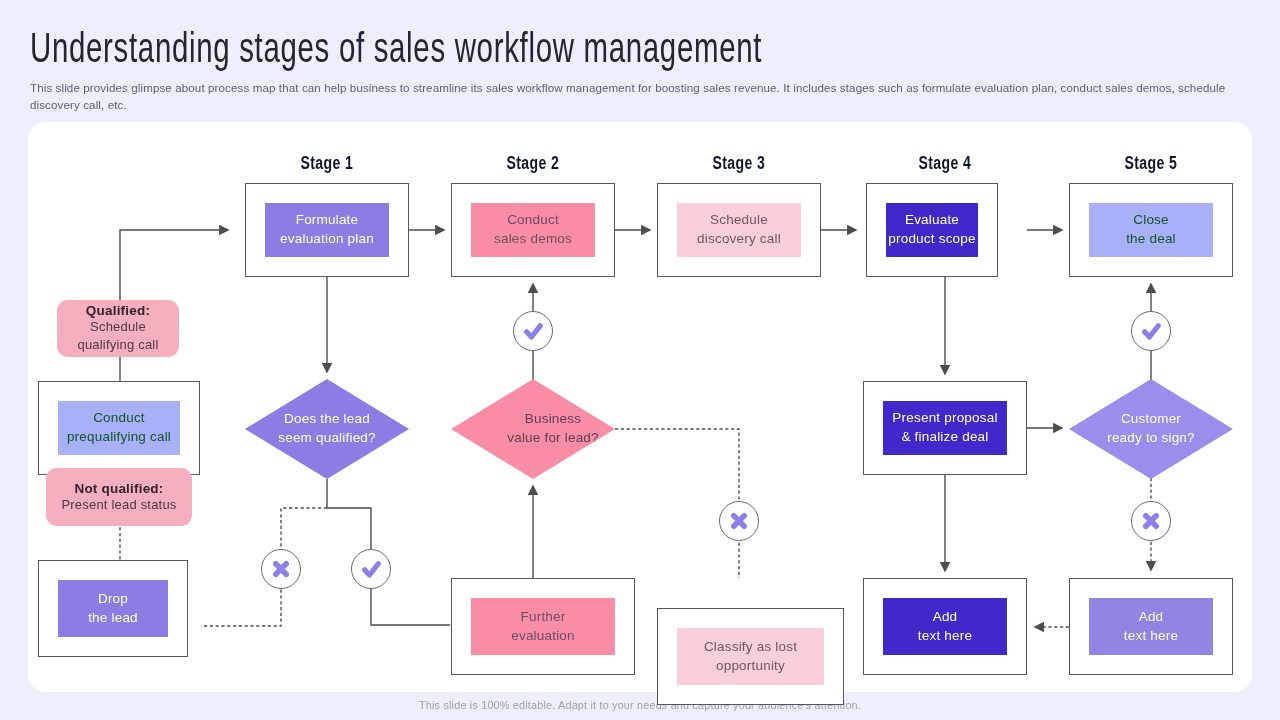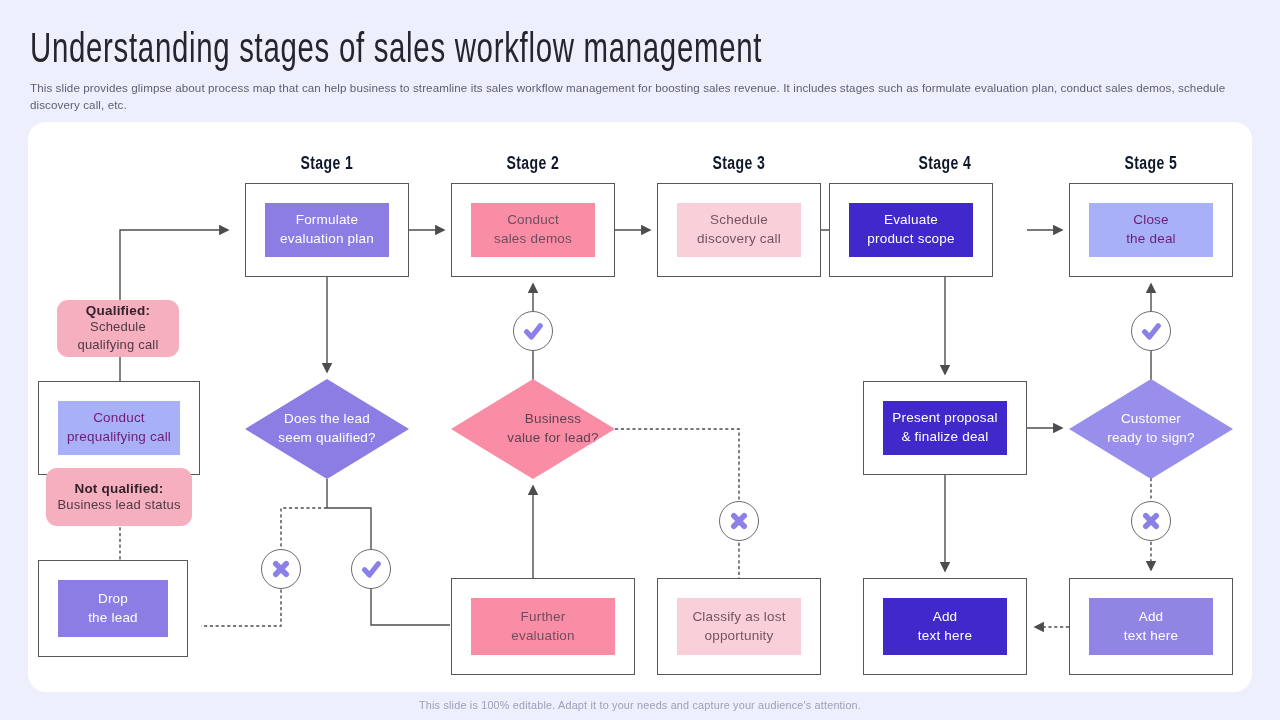"Evaluate" div.frame { left: 829px -> 866px; width: 164px -> 132px }
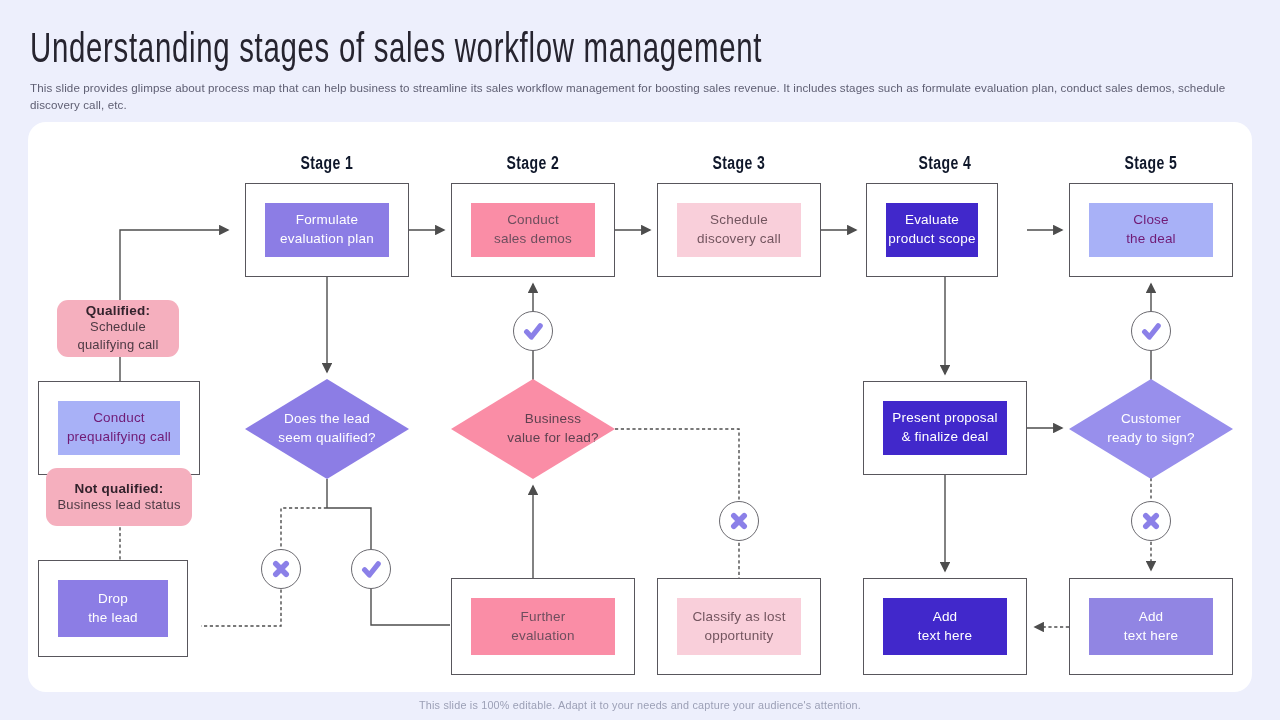"Close" .t-slate { color: #701a75 -> #14532d }
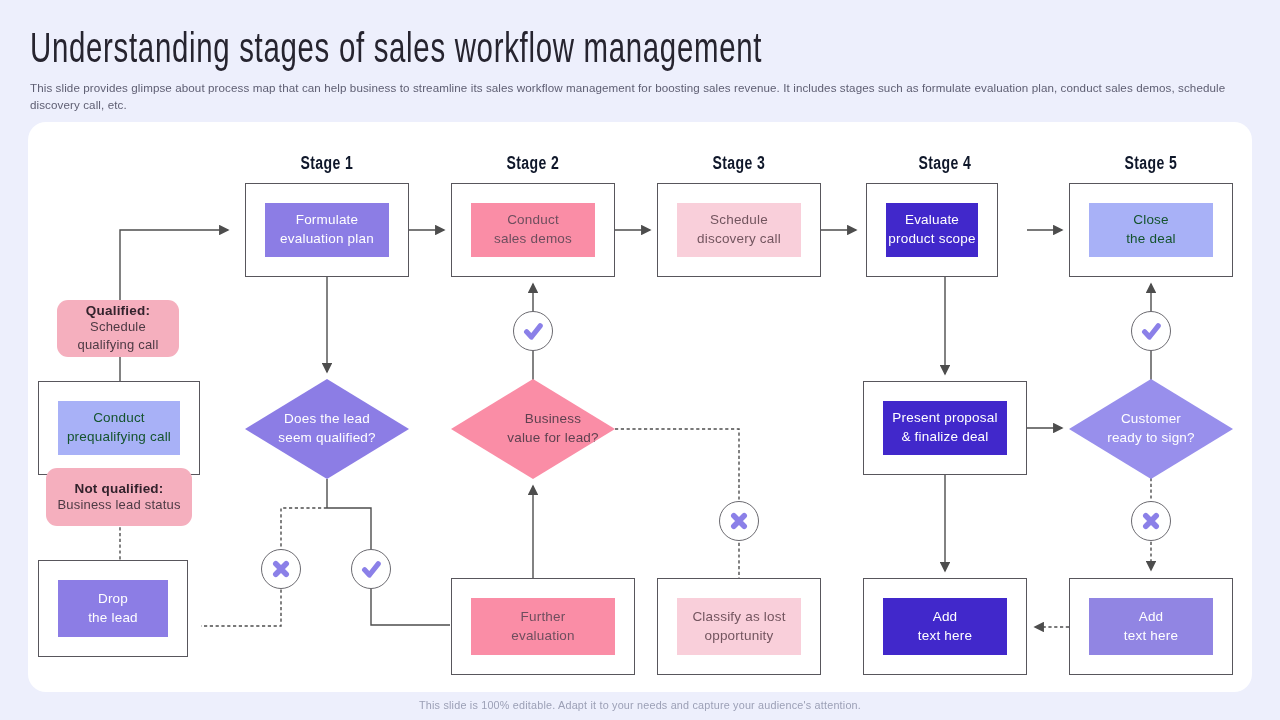"Business lead status" div.tag-body { text: Business -> Present }
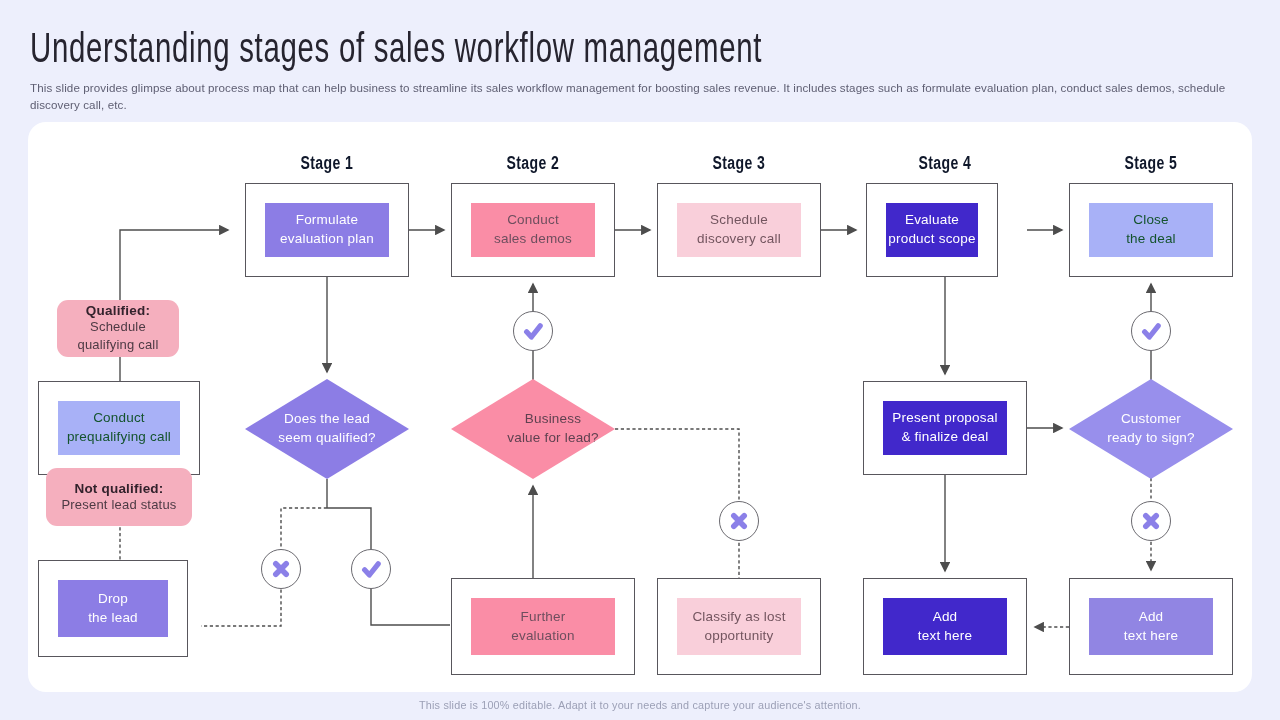"Classify as lost" div.frame { top: 578px -> 608px; width: 164px -> 187px }
